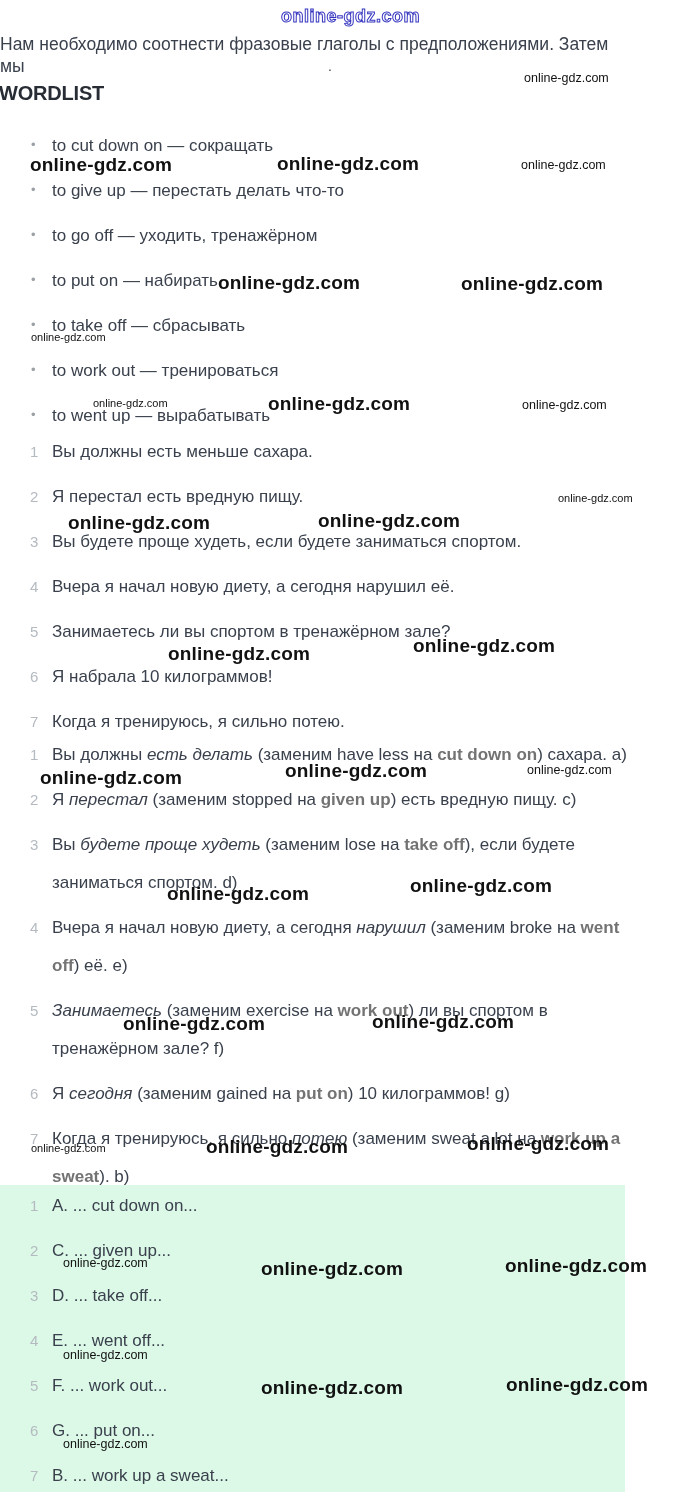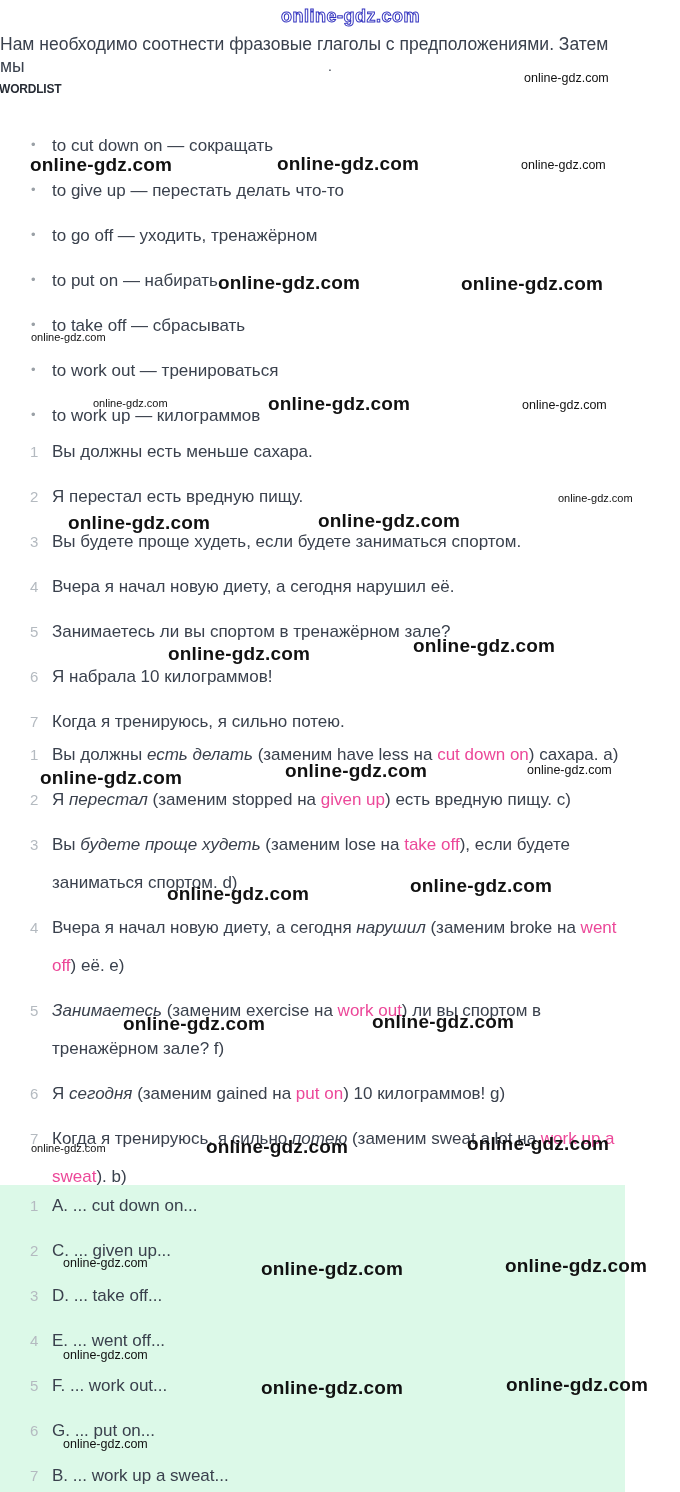"WORDLIST" .wordlist-title { font-size: 12px -> 20px }
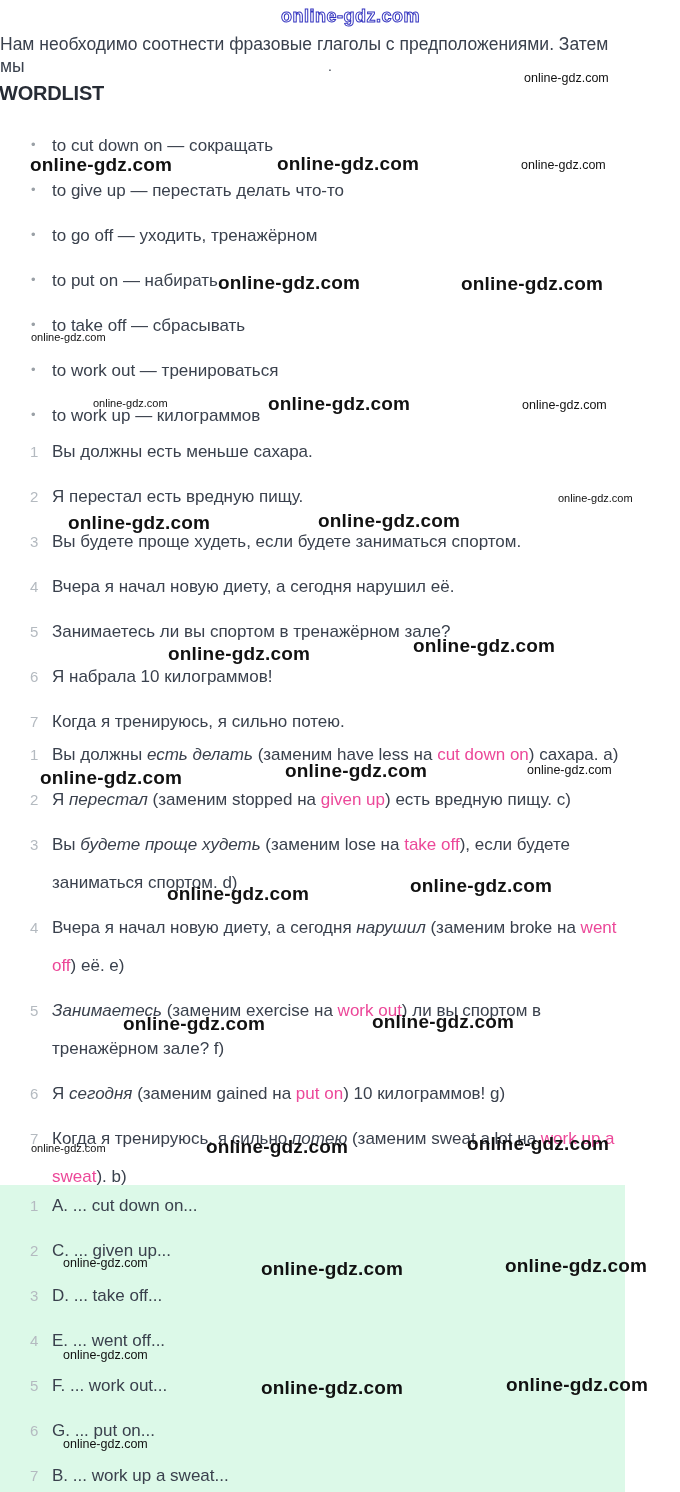"to work up — килограммов" span.txt { text: work up — килограммов -> went up — вырабатывать }
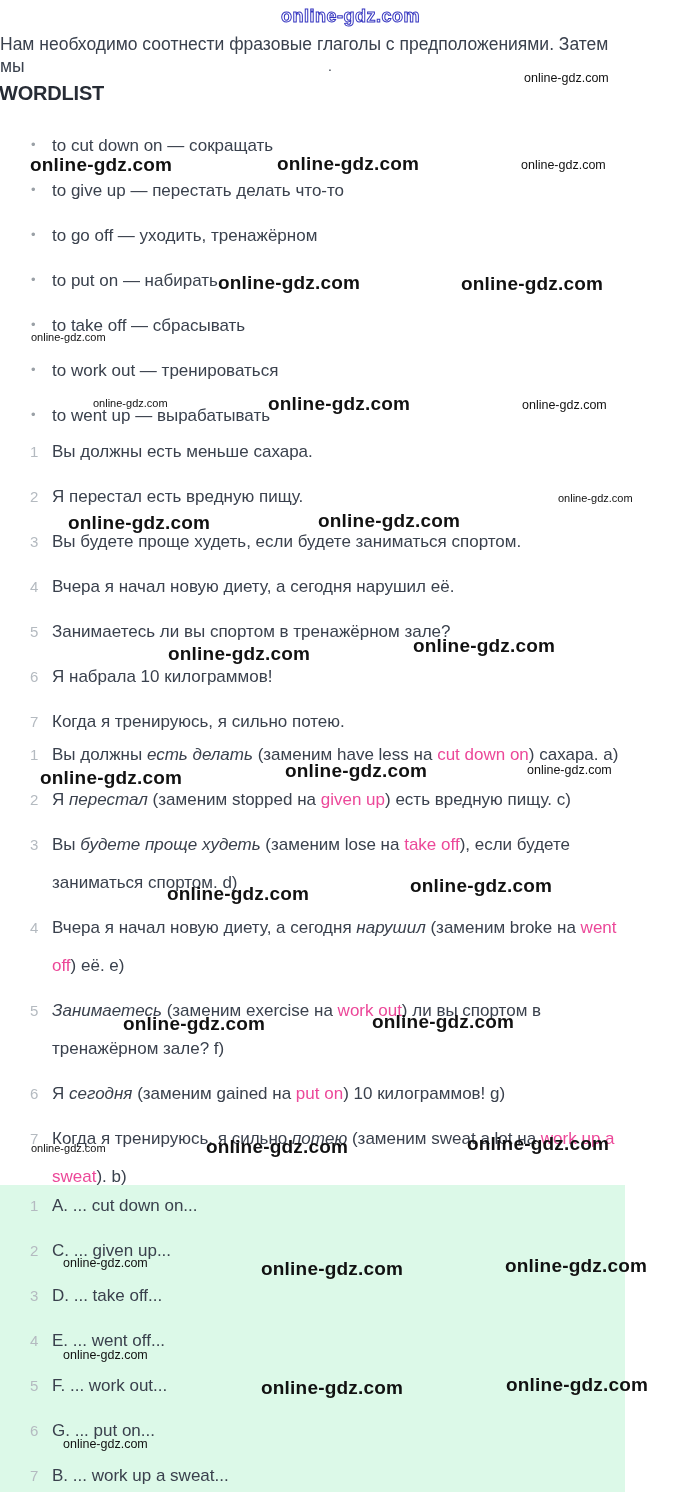"cut down on" .solutions b { color: #ec4899 -> #737373; font-weight: 400 -> 700 }
